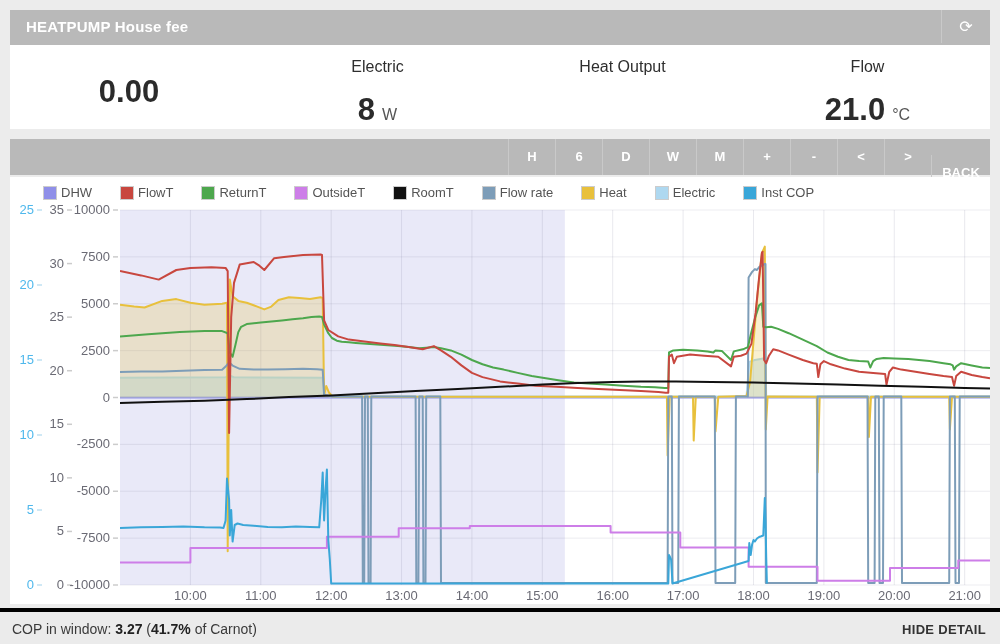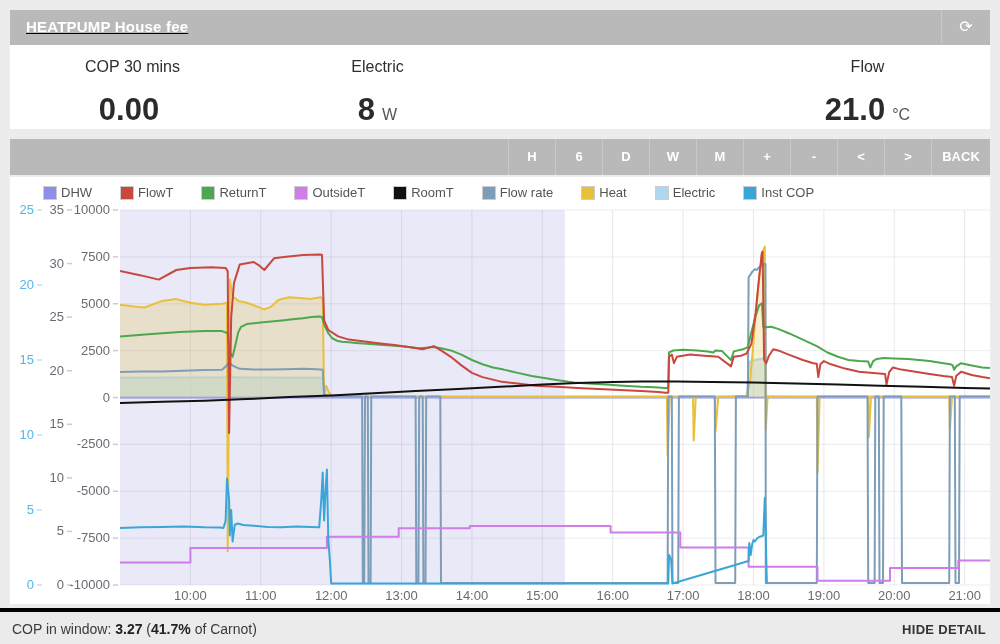"HEATPUMP House fee" .titlebar { text-decoration: underline -> none }
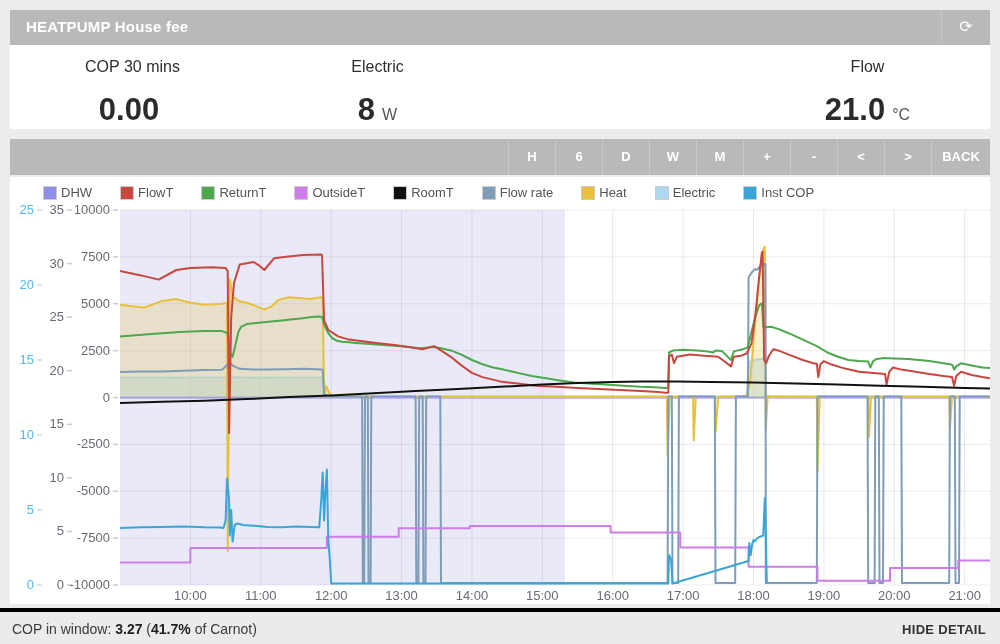"COP 30 mins" div.lbl { html: <div>COP 30 mins</div> -> none }
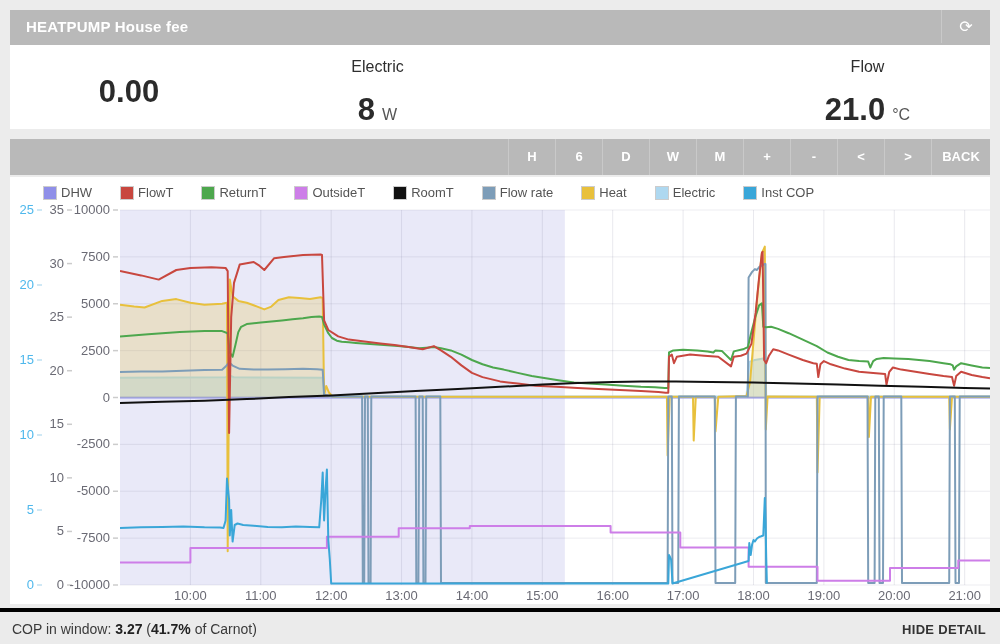"Heat Output" div.lbl { html: none -> <div>Heat Output</div> }
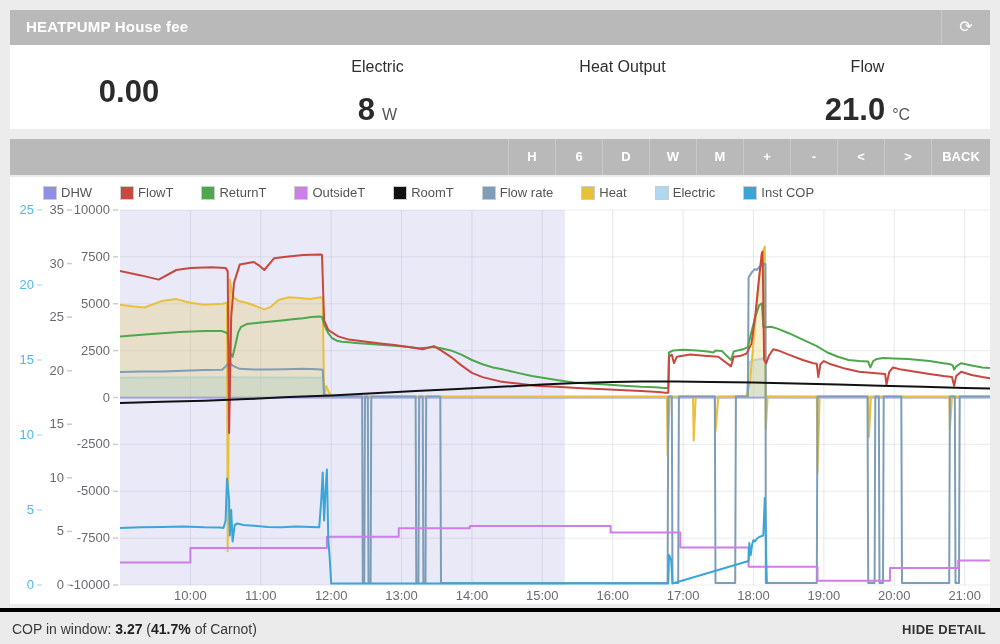"BACK" .tbtn.wide { margin-top: none -> 16px }
